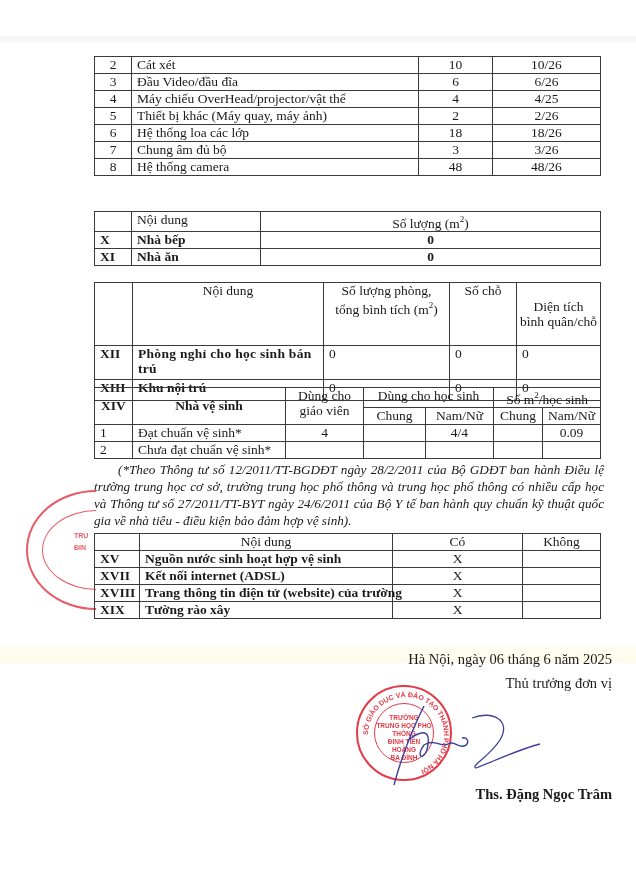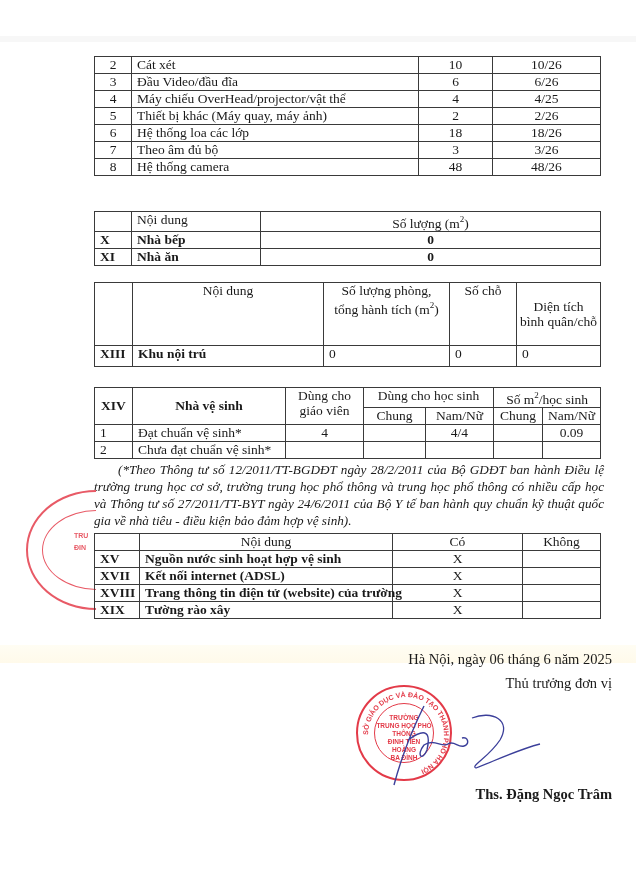"Theo âm đủ bộ" td { text: Theo -> Chung }
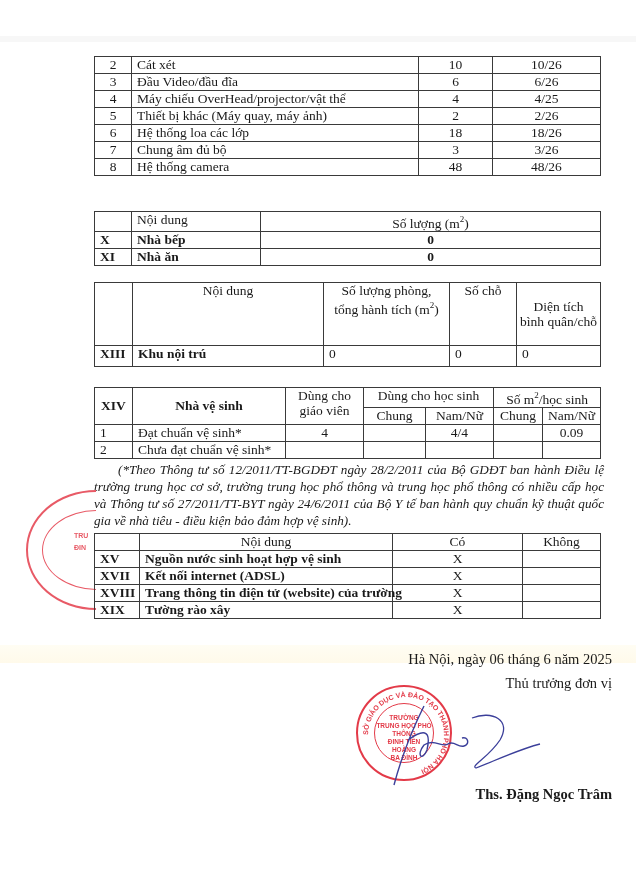"tổng hành tích (m" span { text: hành -> bình }
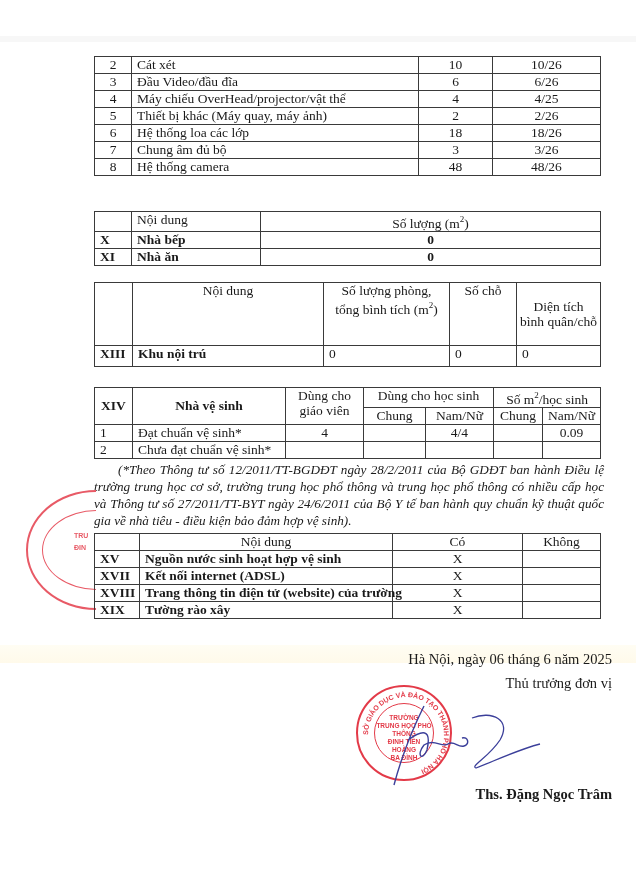"XII" tr { html: none -> <tr> <td>XII</td> <td><span>Phòng nghỉ cho học sinh bán</span><br><span>trú</span></td> <td>0</td> <td>0</td> <td>0</td> </tr> }
